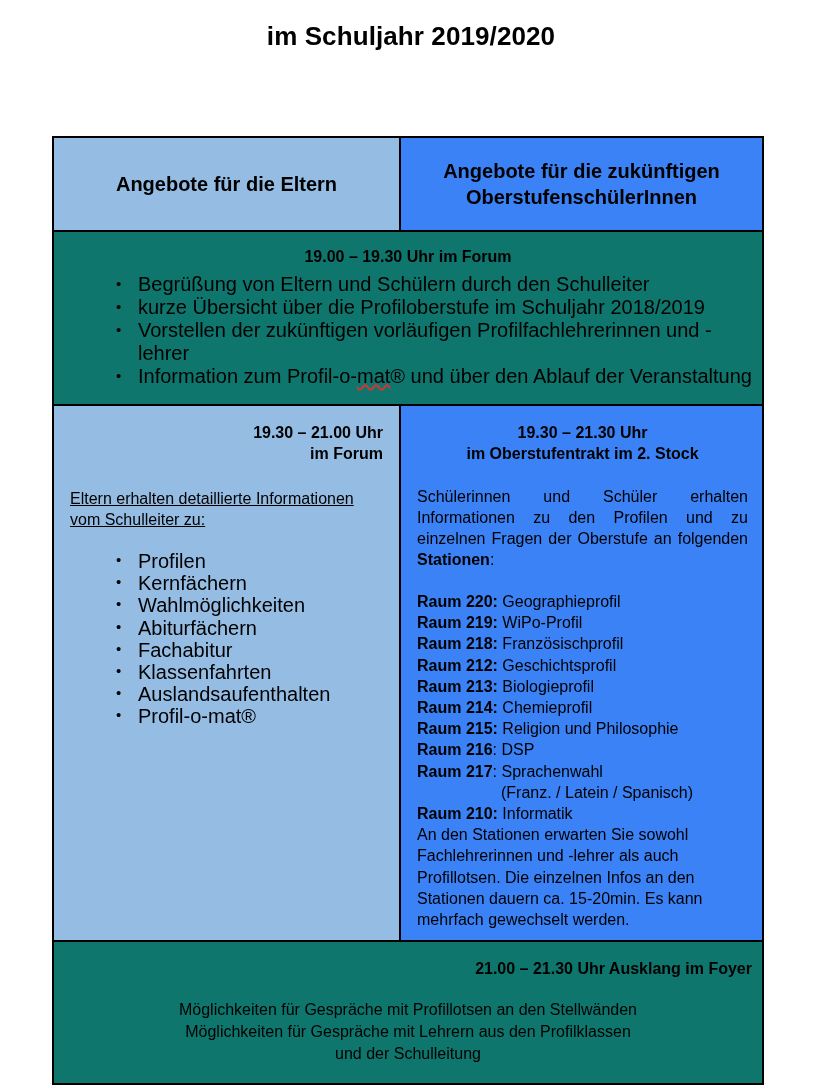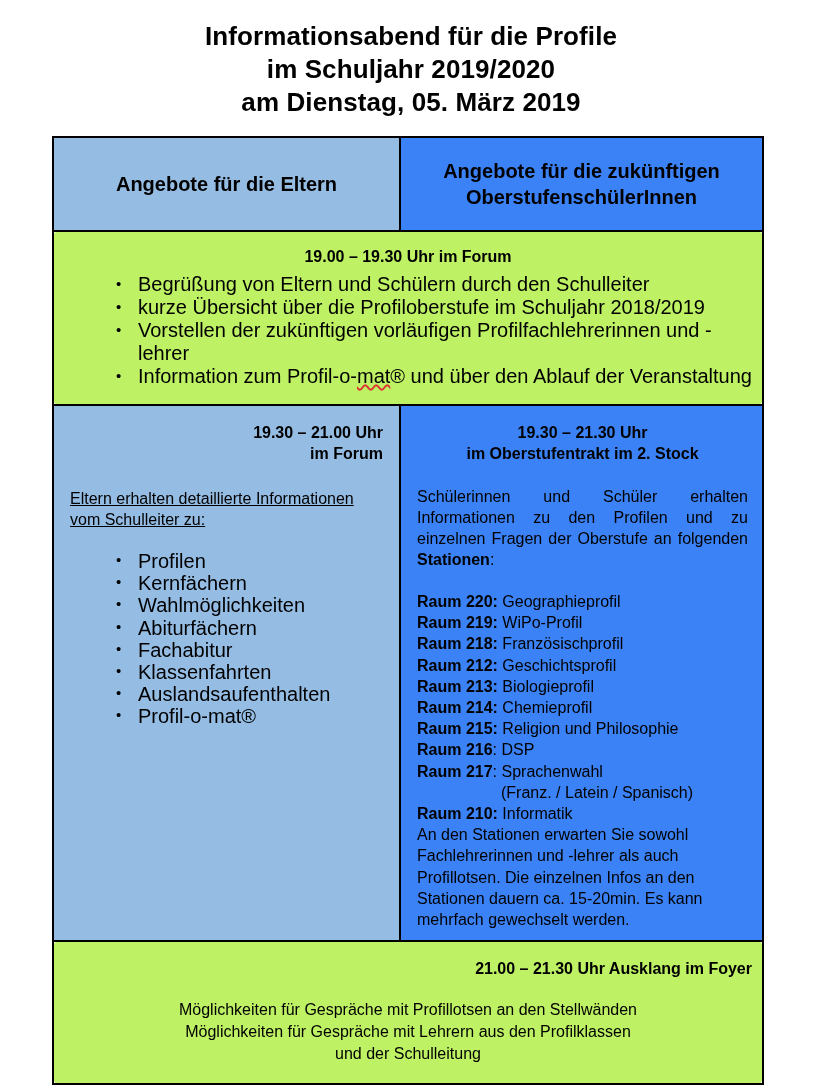"Informationsabend für die Profile" span.title-line { html: <span>Informationsabend für die Profile</span> -> none }
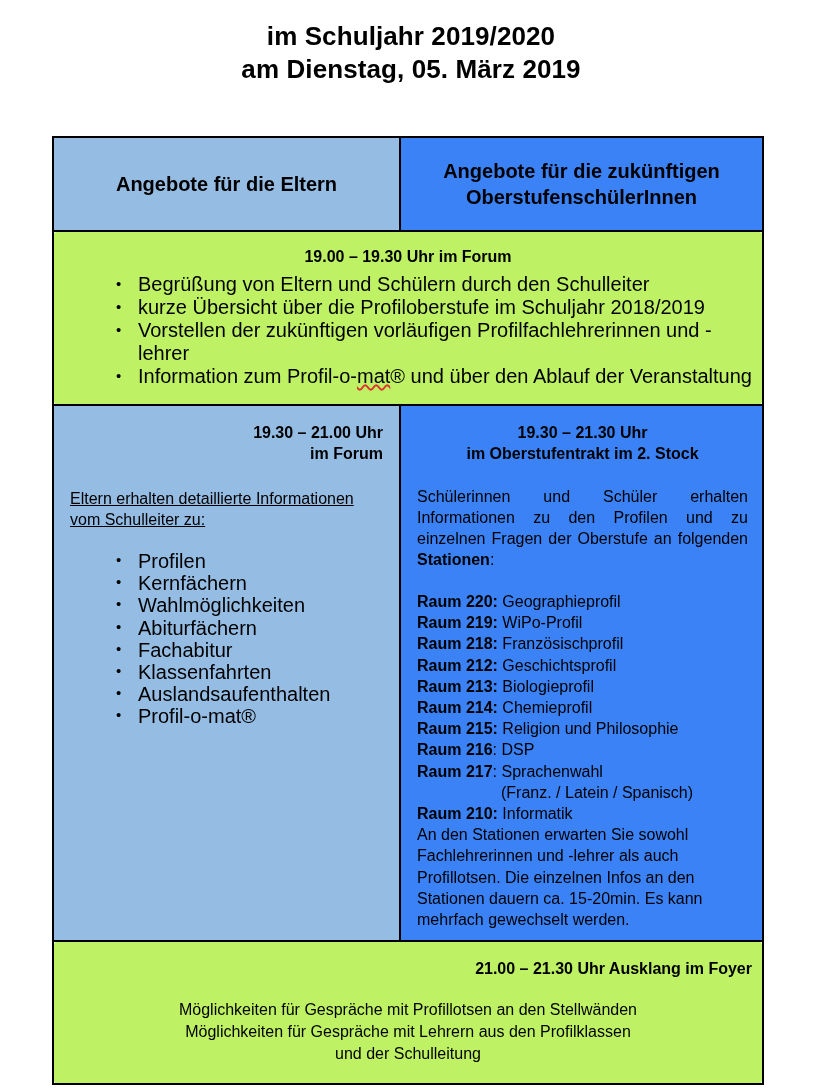"am Dienstag, 05. März 2019" span.title-line { html: <span>am Dienstag, 05. März 2019</span> -> none }
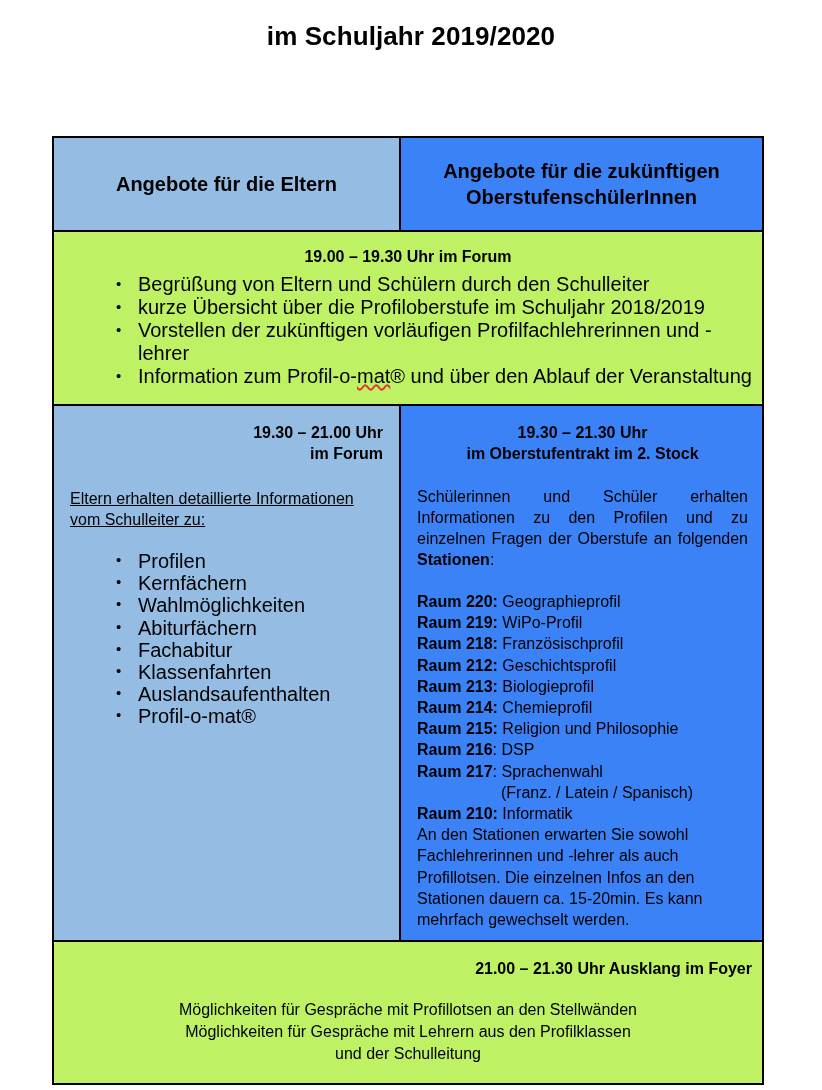"19.00 – 19.30 Uhr im" .cell-white { background: #bef264 -> #0f766e; border-radius: 6px -> none }
